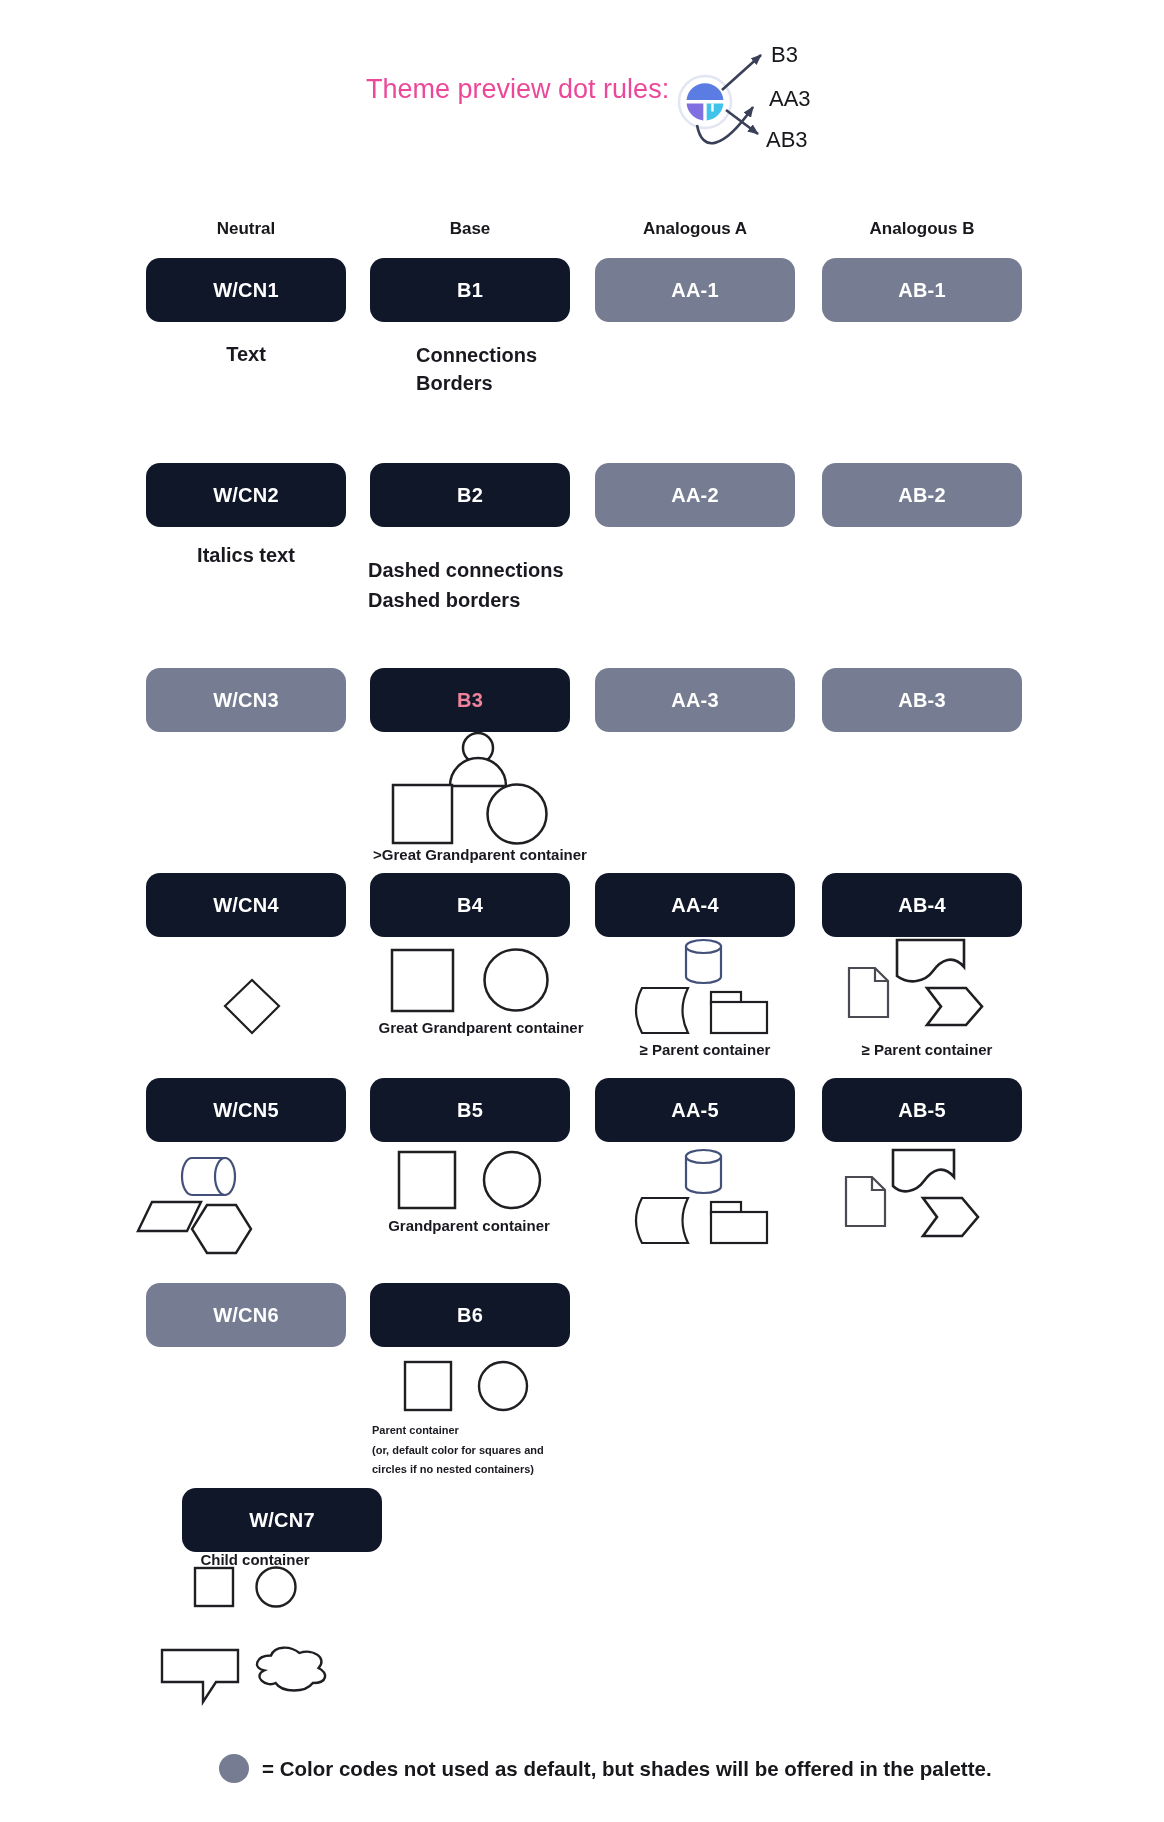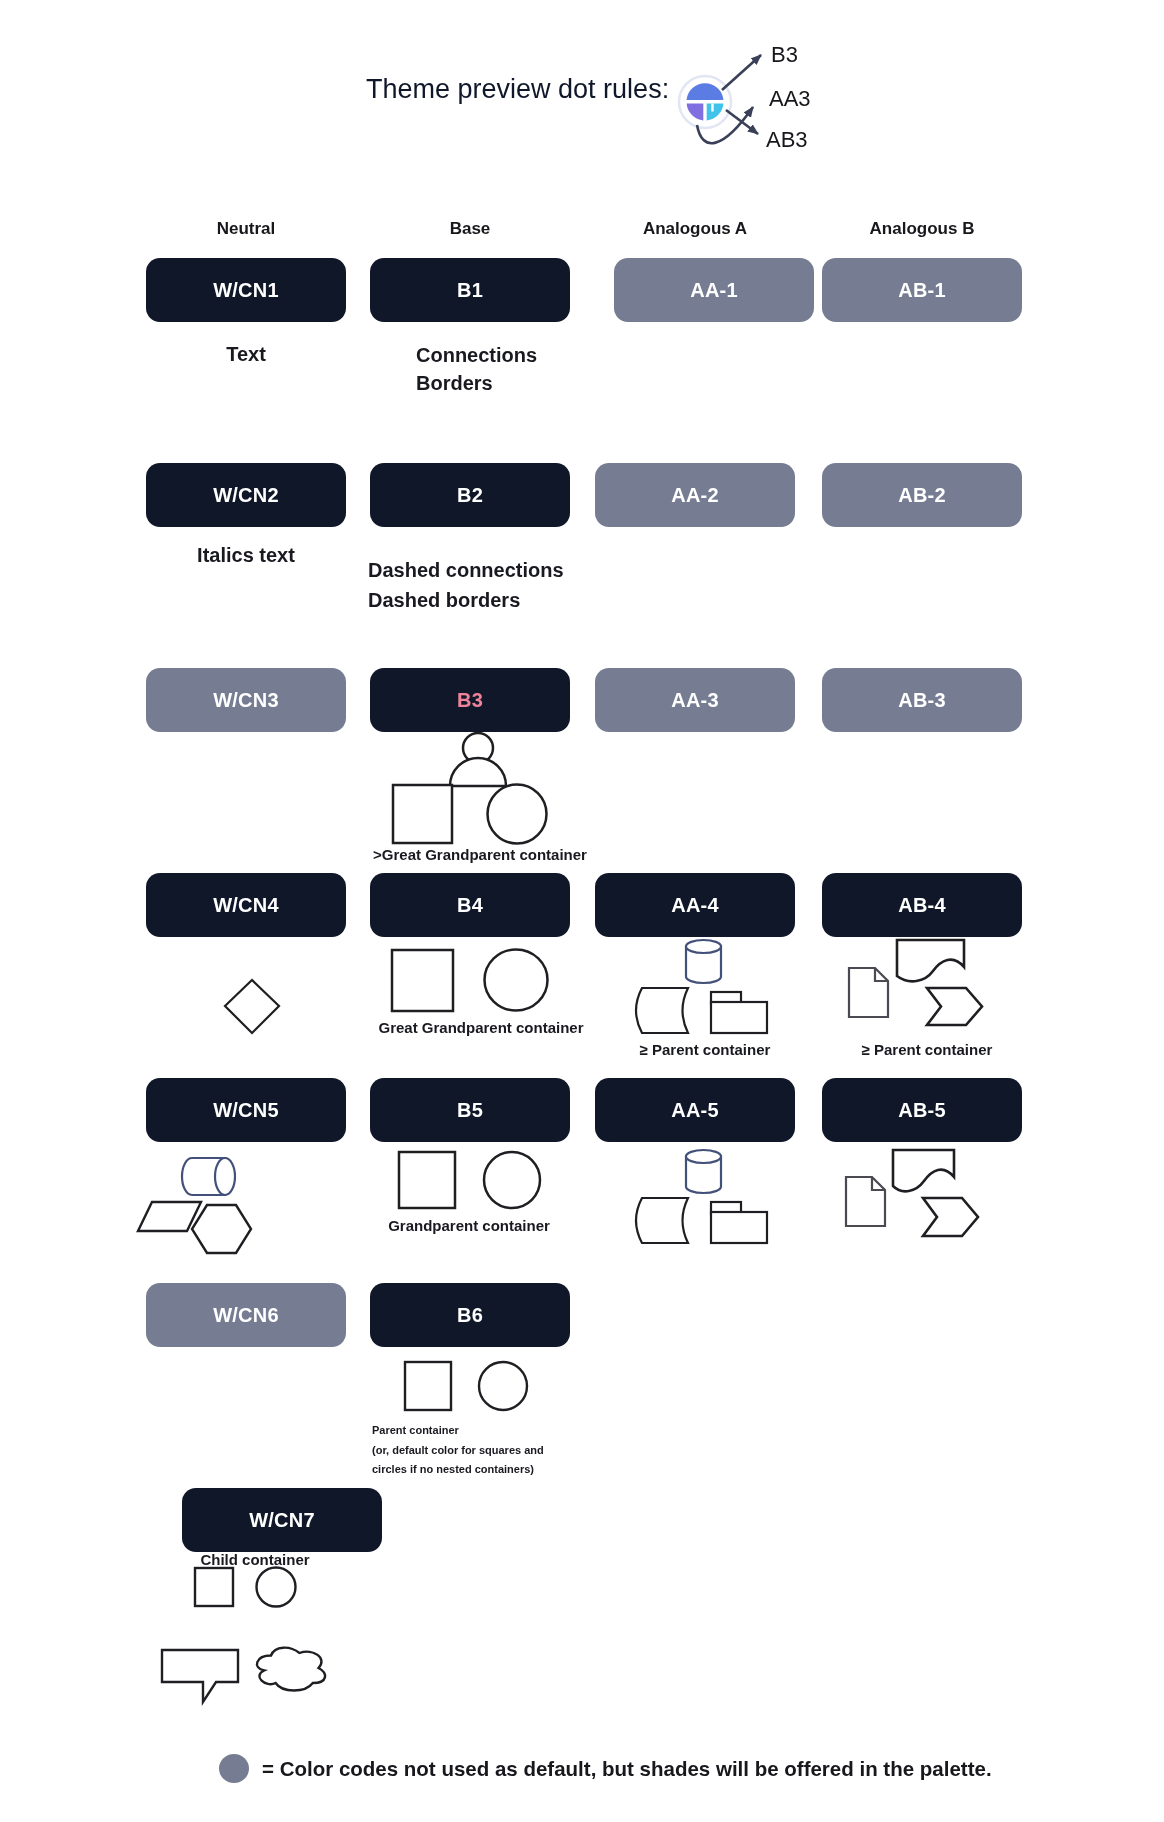"Theme preview dot rules:" .title { color: #0f172a -> #ec4899 }
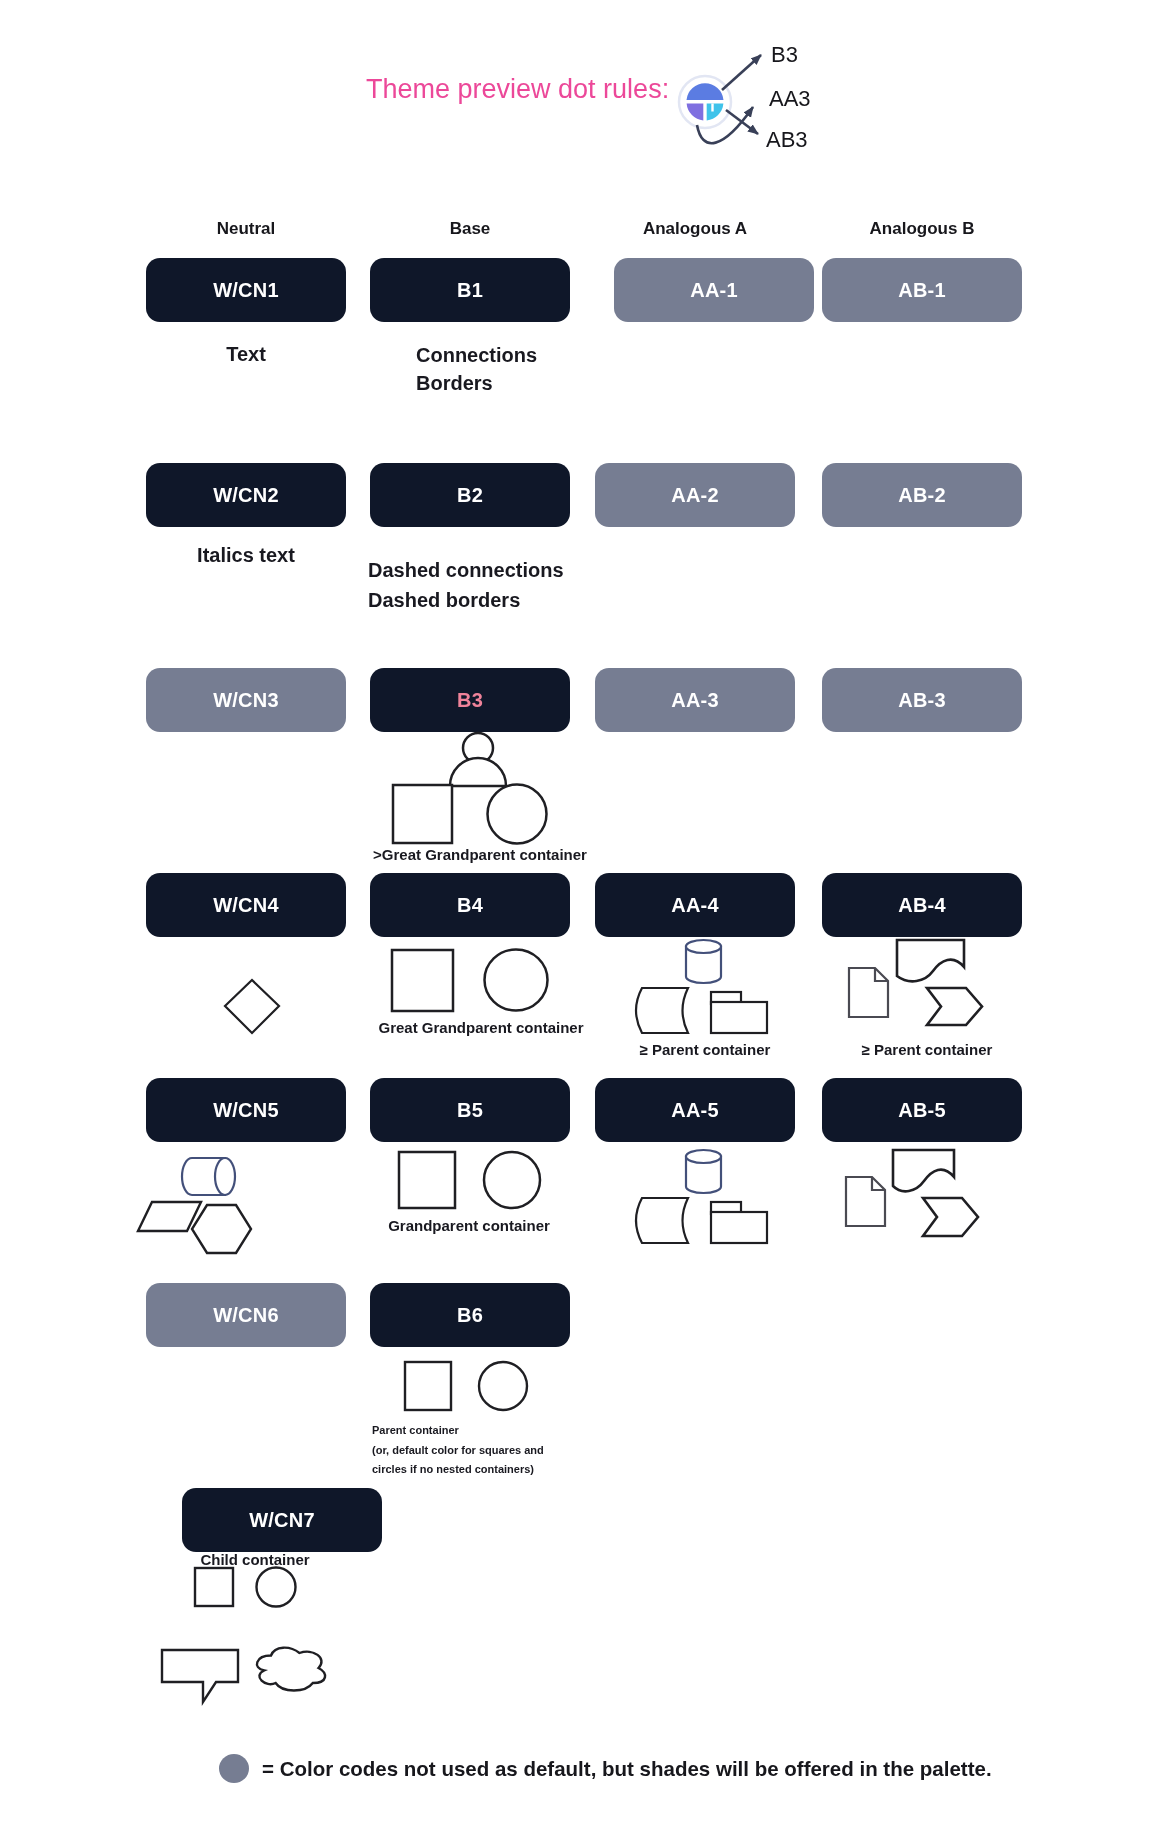"AA-1" div.abs { left: 614px -> 595px }
